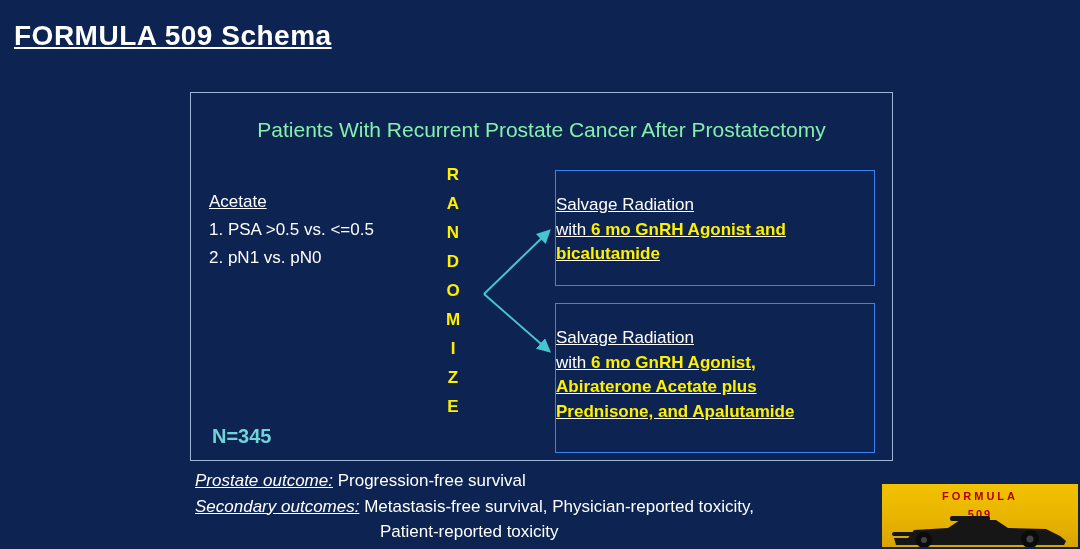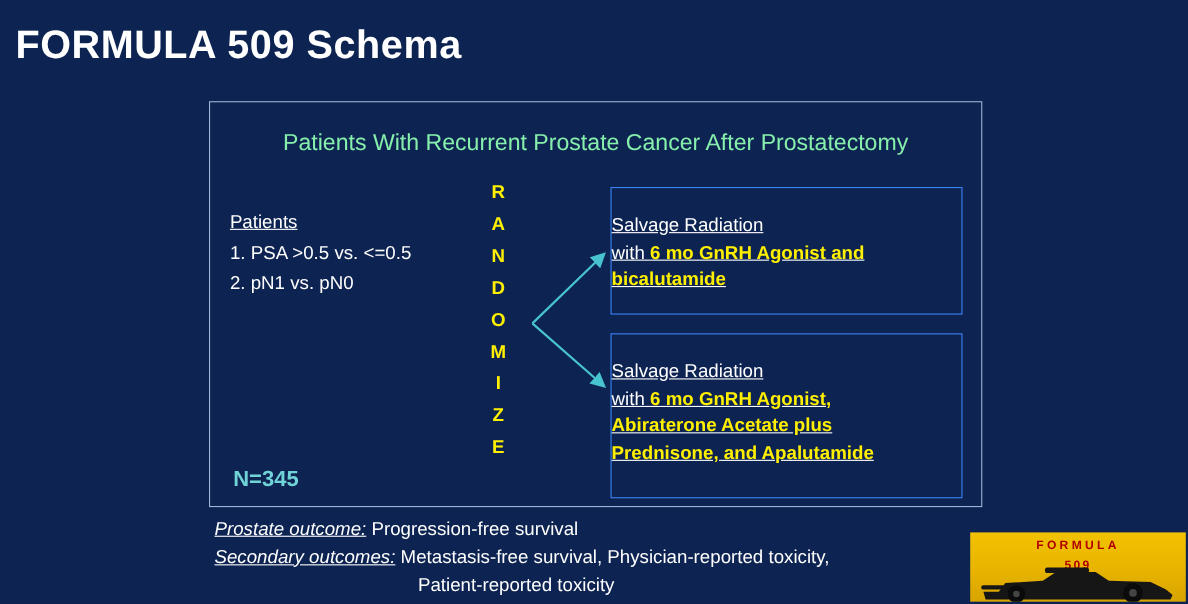"FORMULA 509 Schema" #title { font-size: 36px -> 28px; text-decoration: none -> underline }
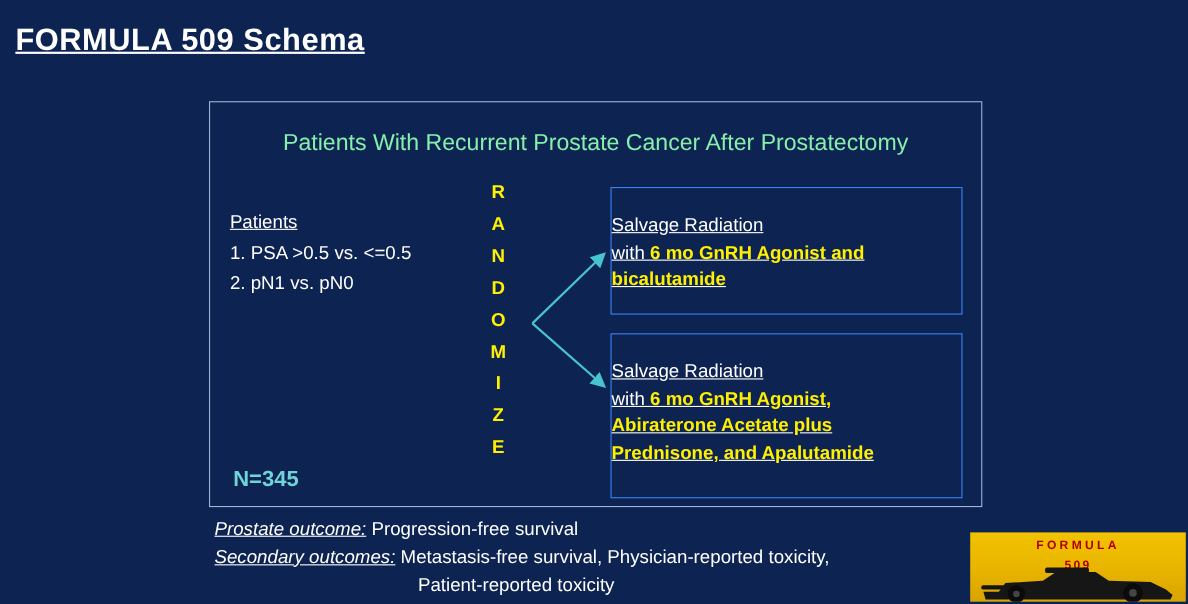"Patients" div { text: Patients -> Acetate }
